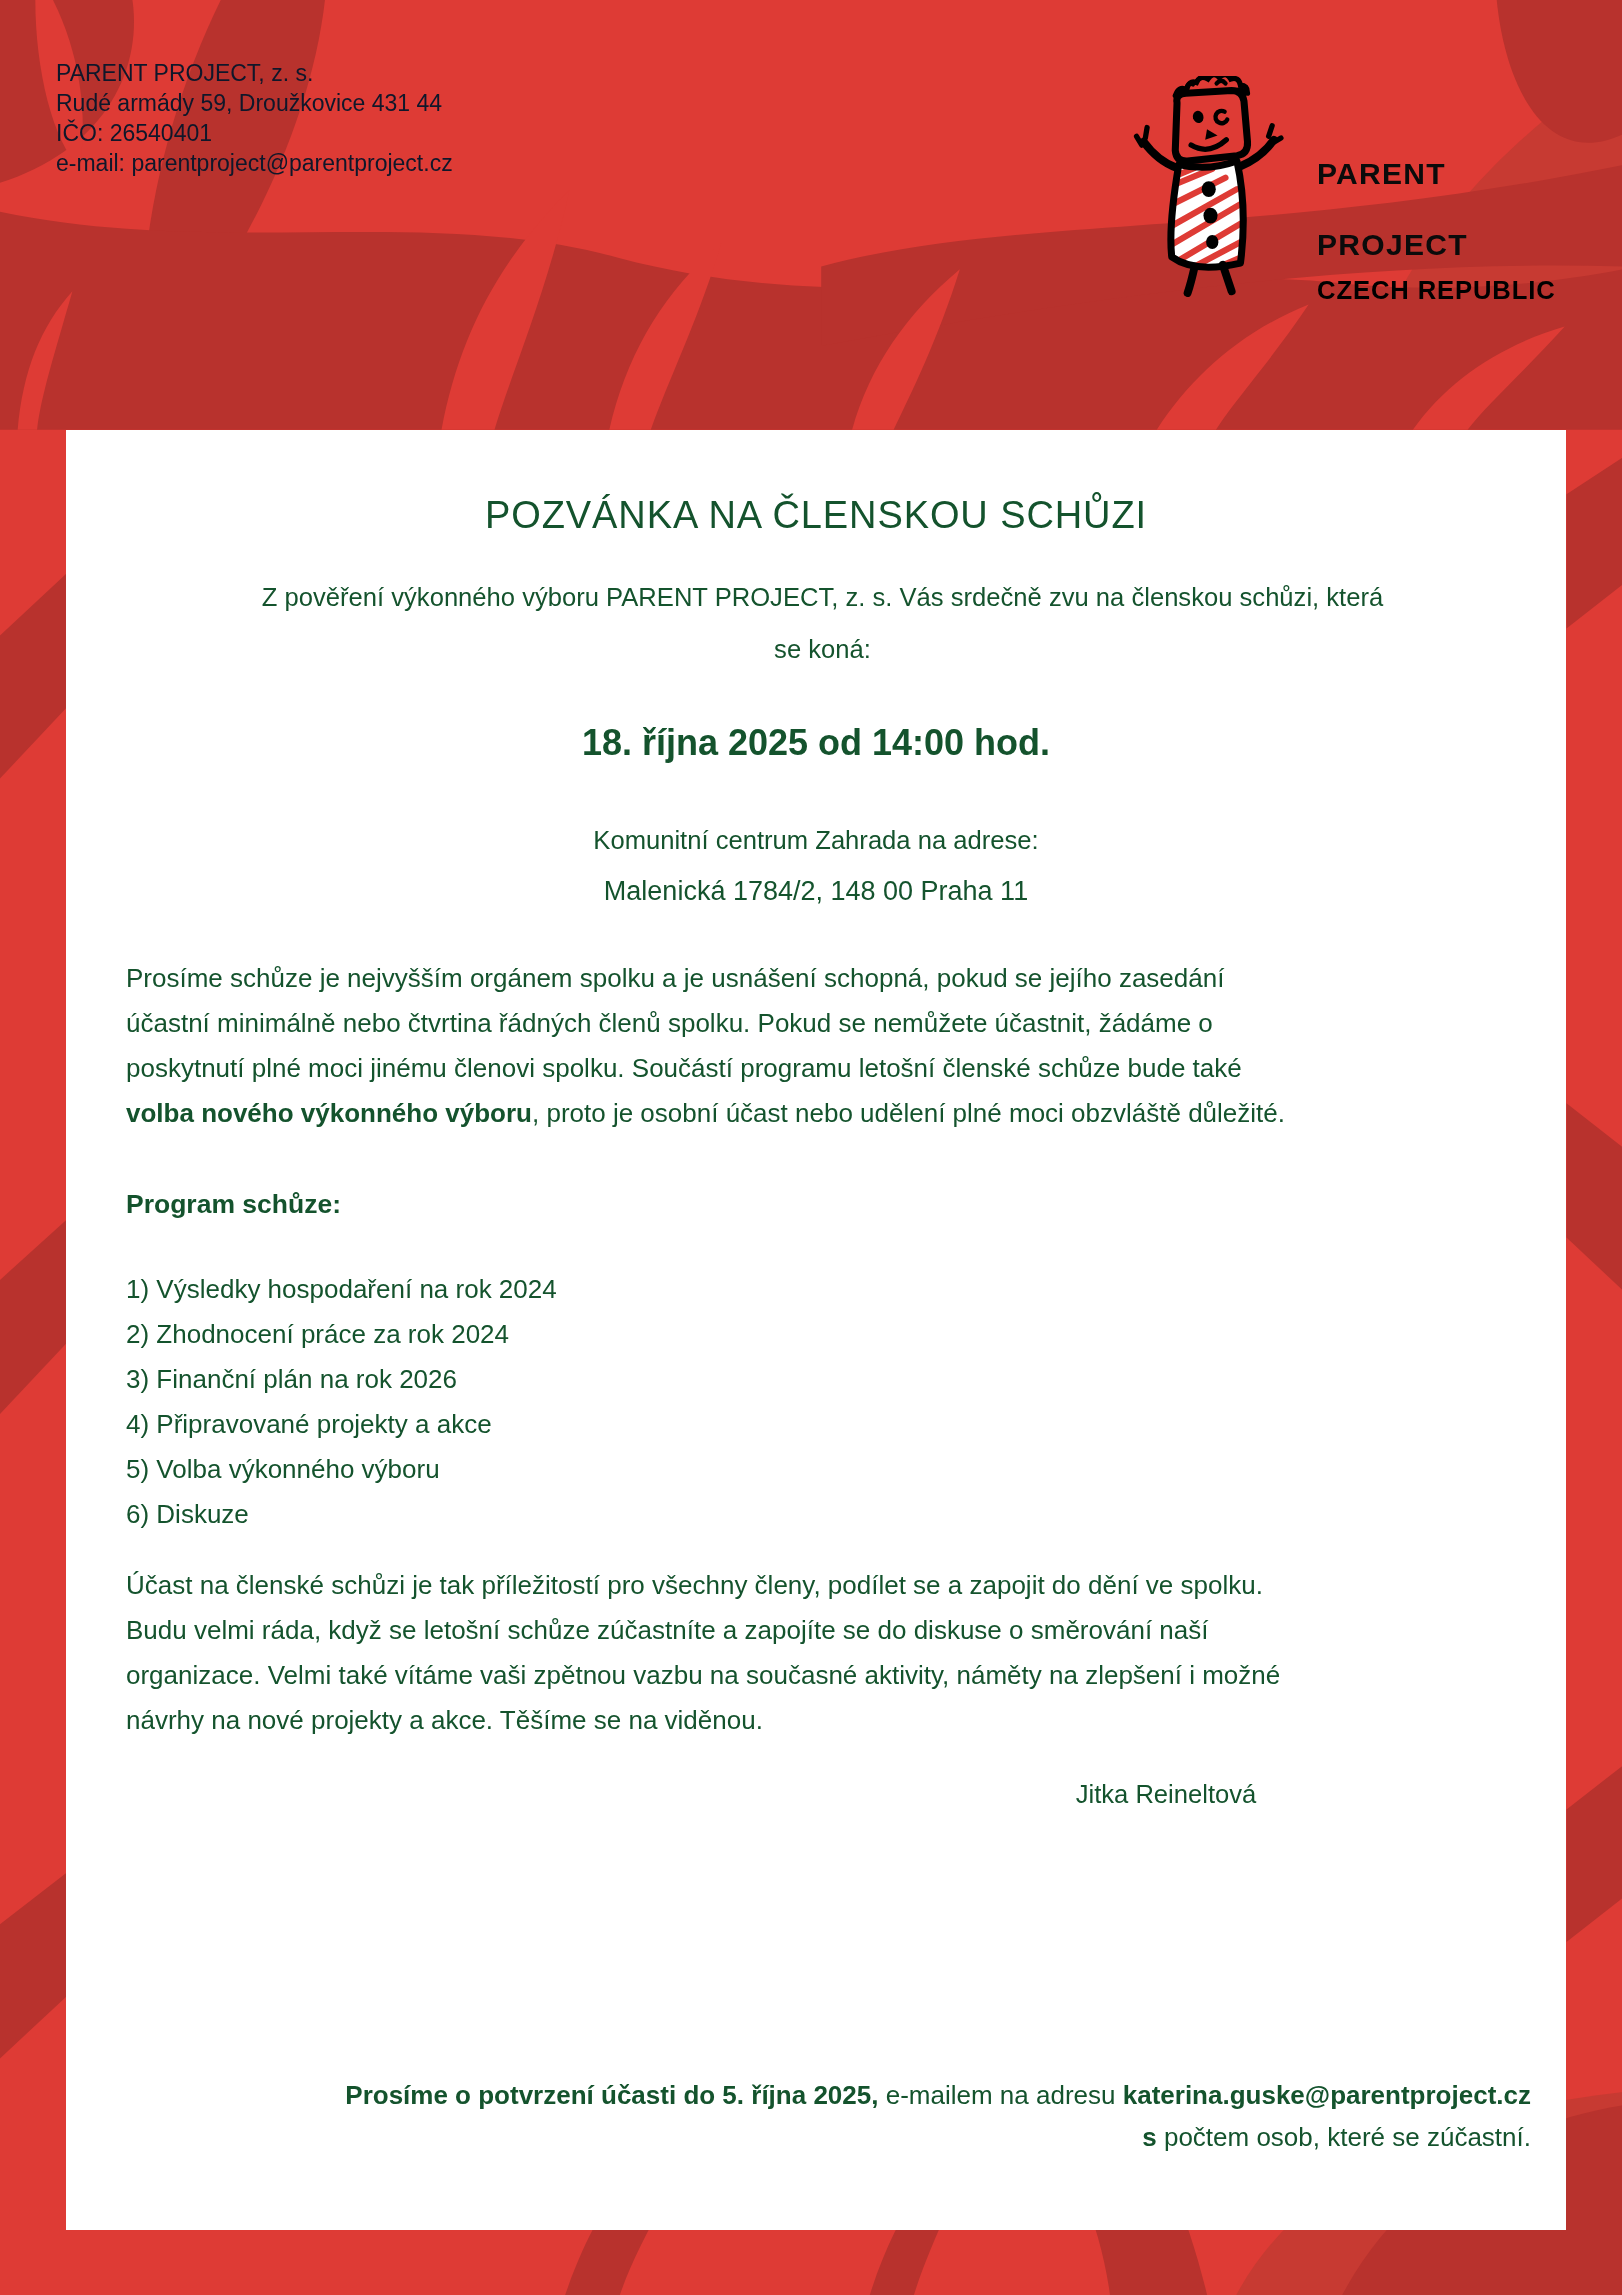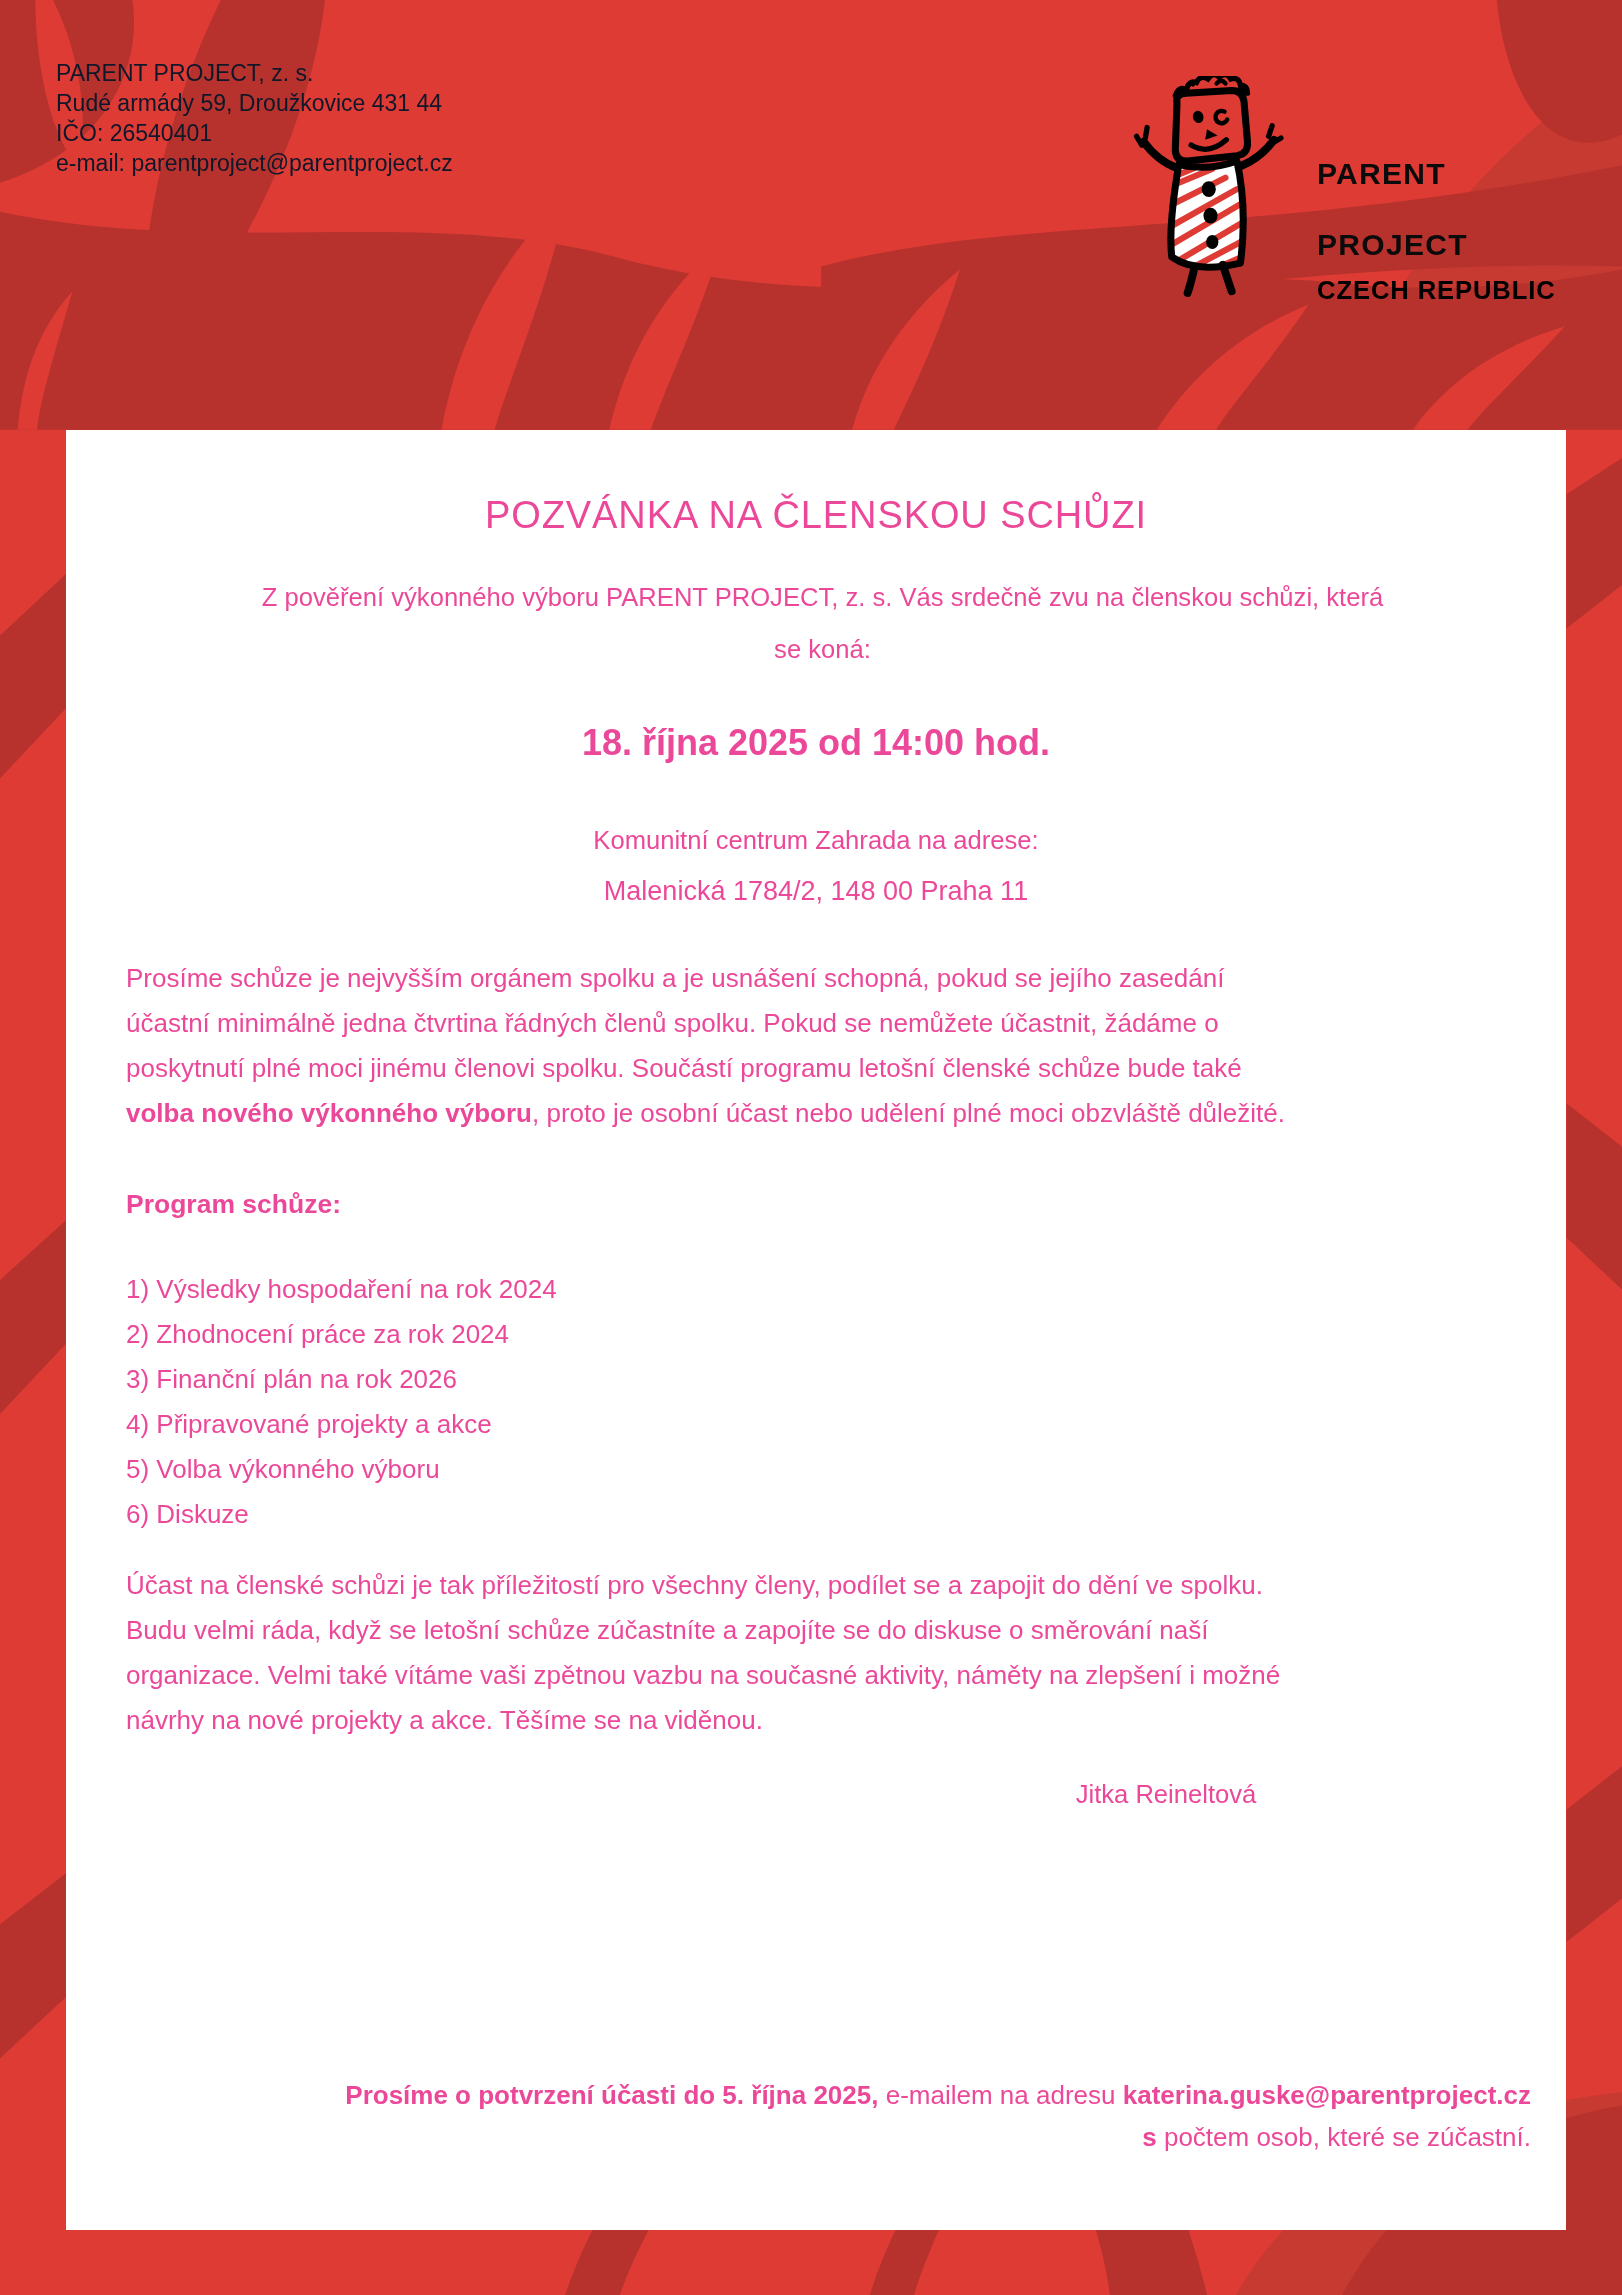"POZVÁNKA NA ČLENSKOU SCHŮZI" .card { color: #ec4899 -> #14532d }
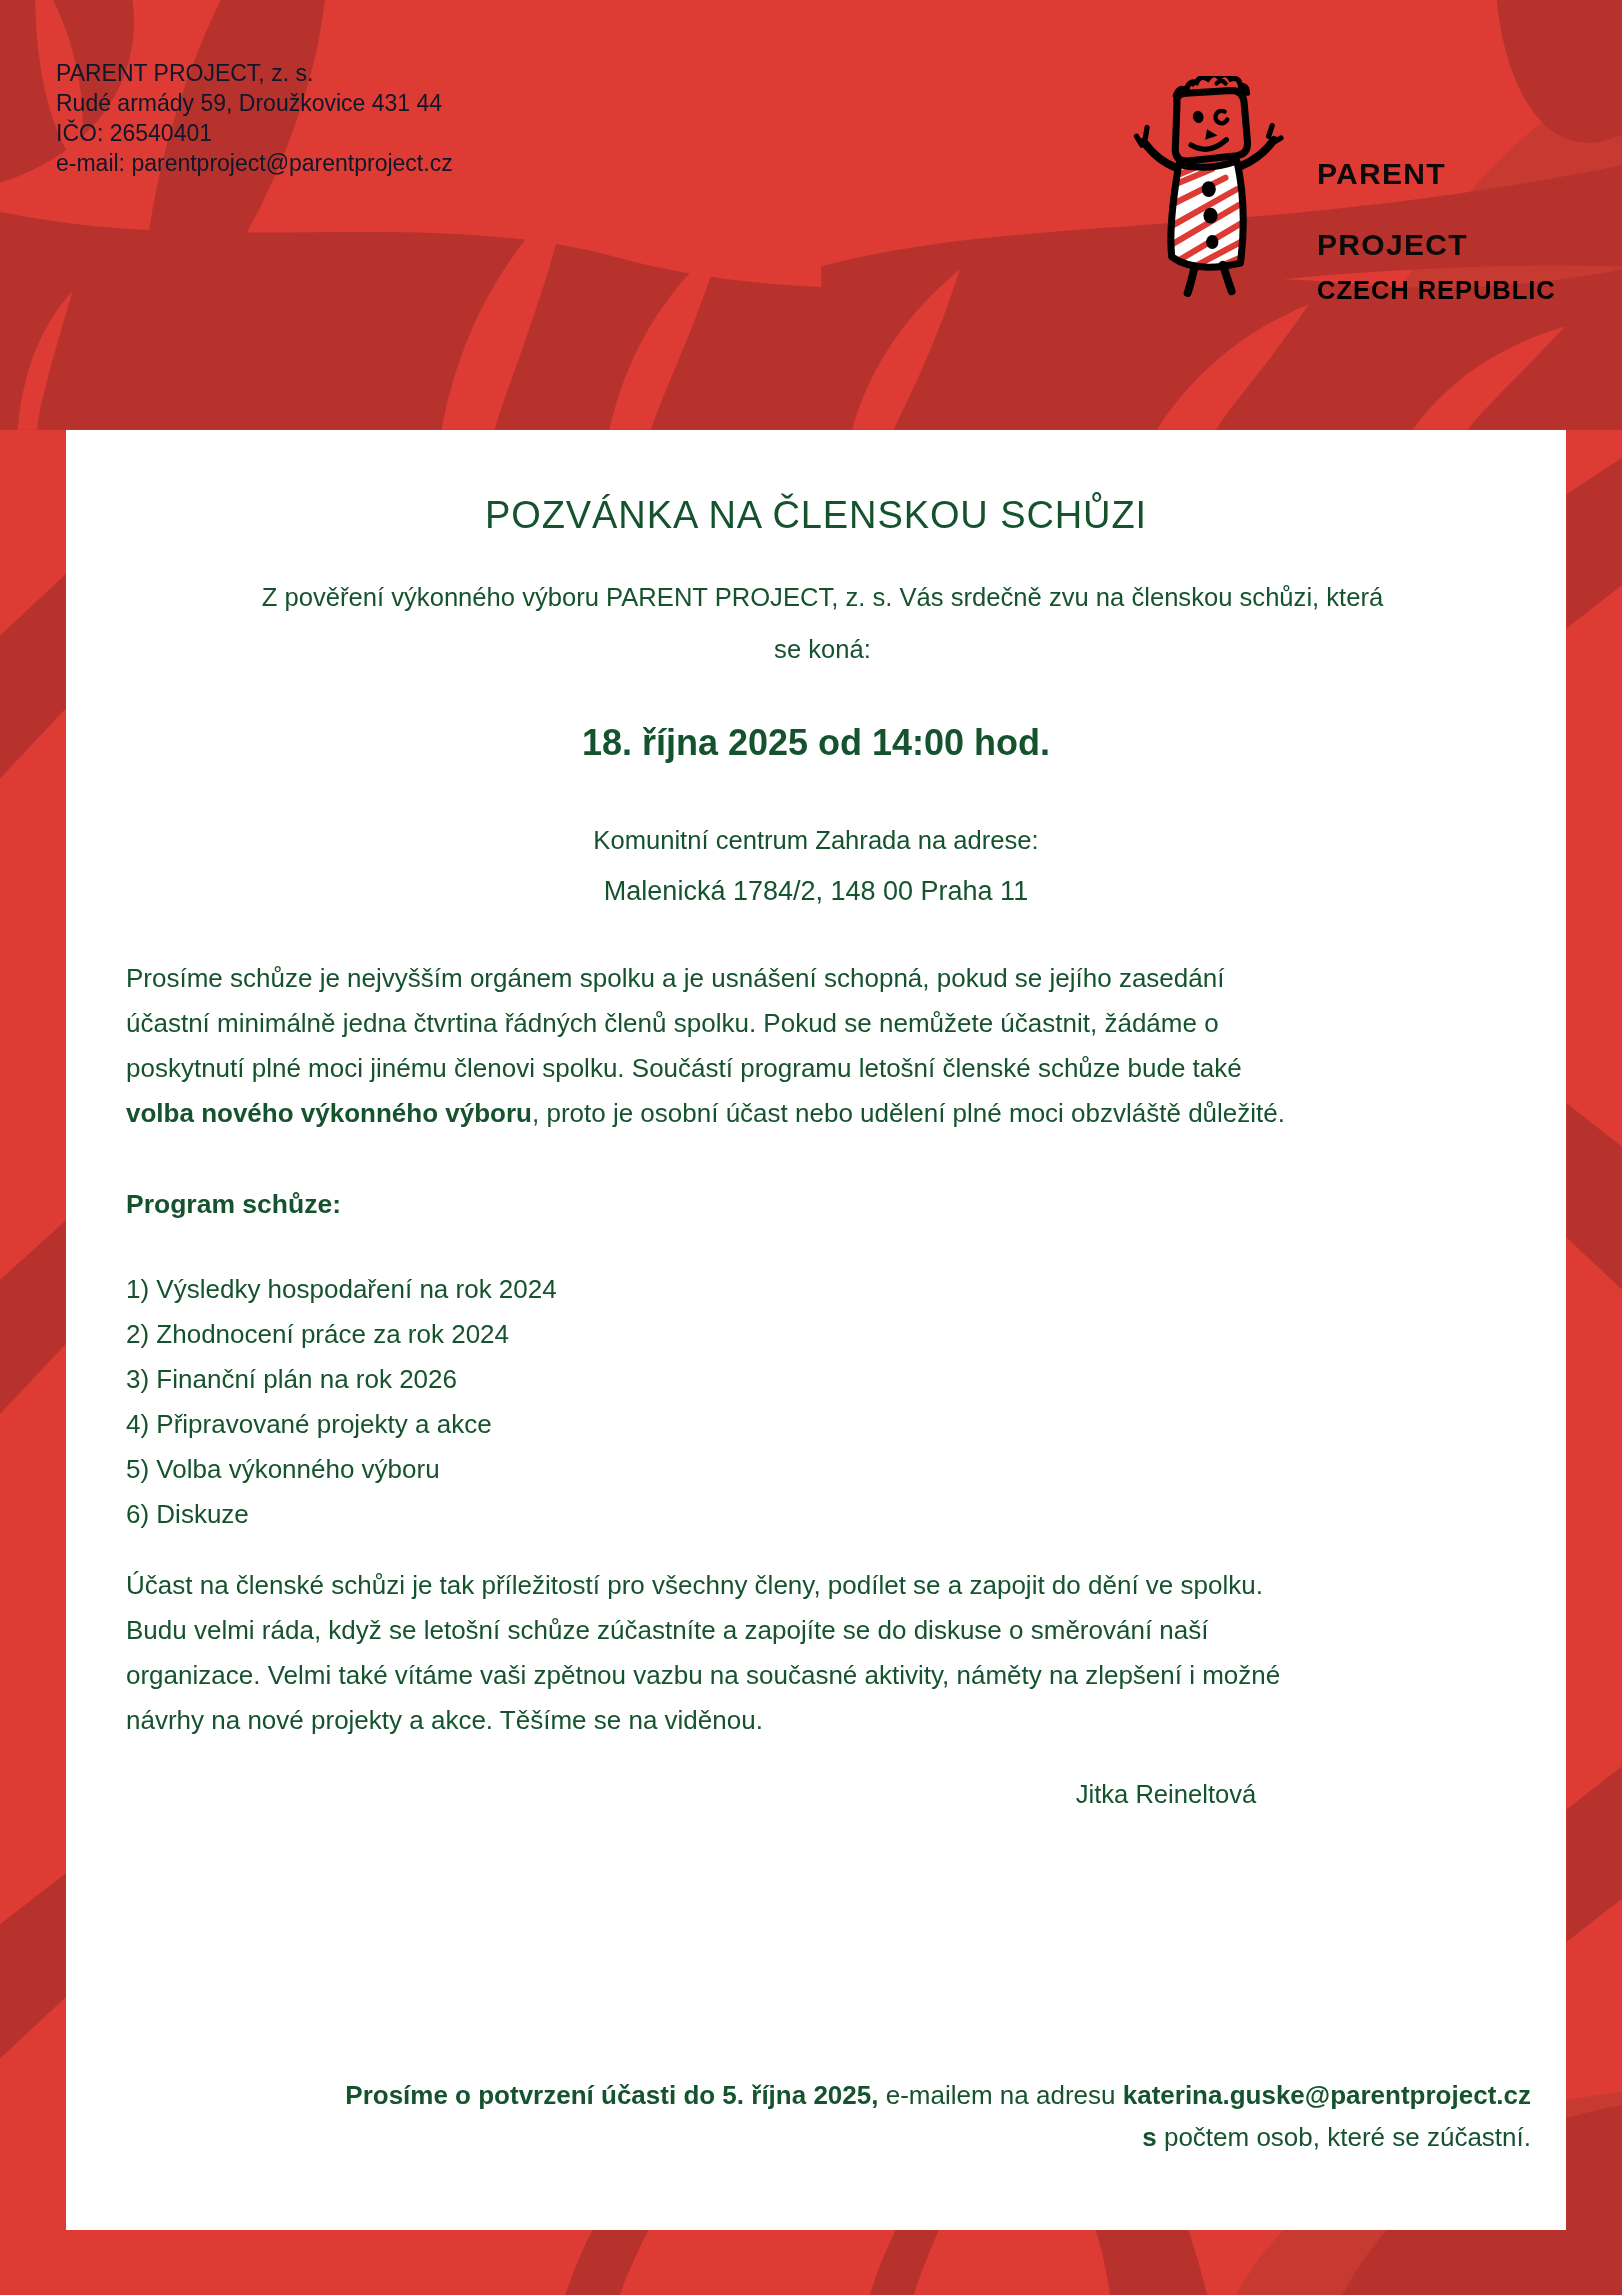"účastní minimálně jedna čtvrtina řádných" div { text: jedna -> nebo }
